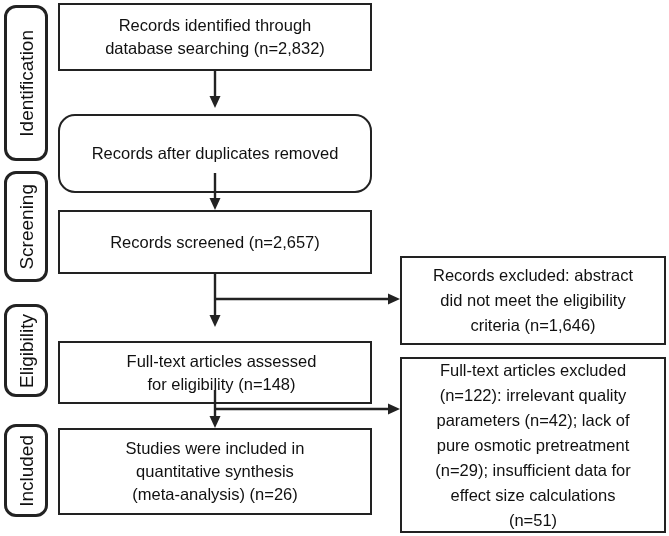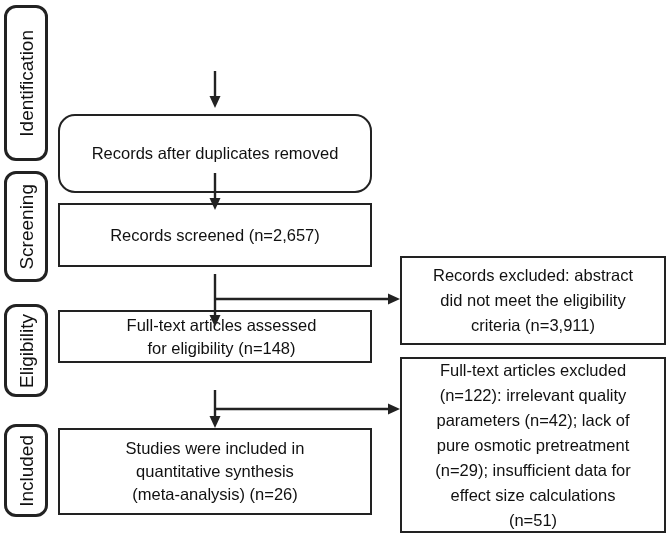"Records identified through" div.flow-box { html: none -> <div> <span>Records identified through database searching (n=2,832)</span> </div> }
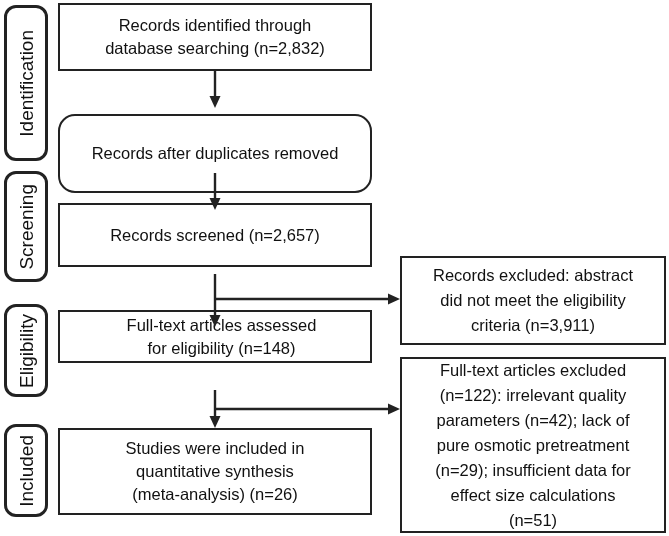"Records screened (n=2,657)" div.flow-box { top: 203px -> 210px }
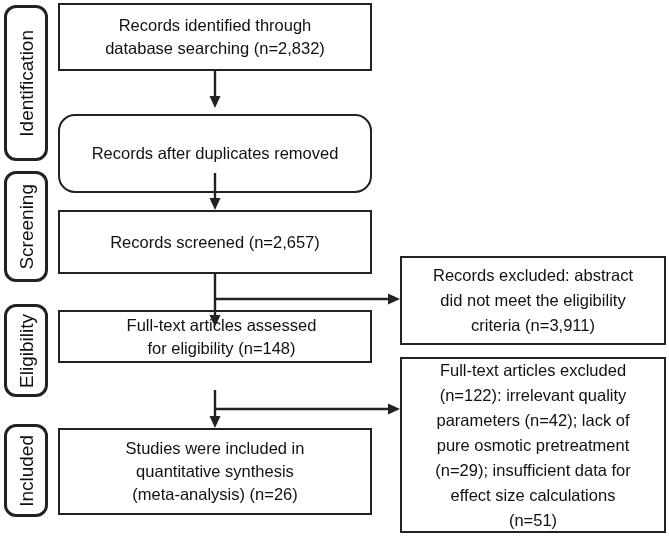"Records excluded: abstract" span { text: 3,911 -> 1,646 }
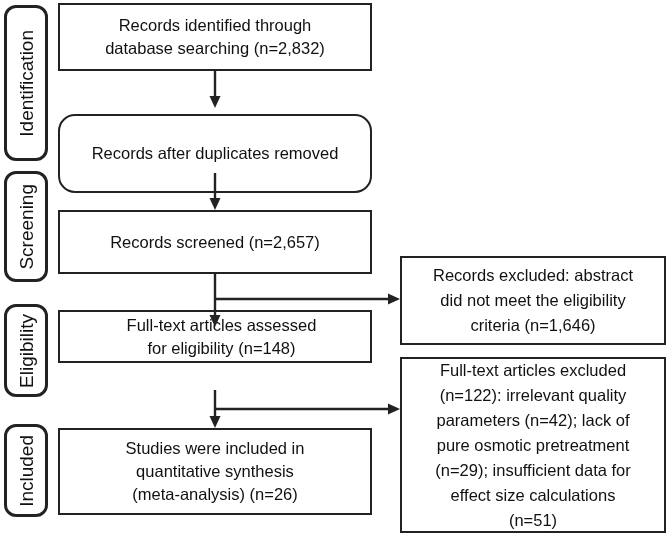"Full-text articles assessed" div.flow-box { height: 53px -> 63px; top: 310px -> 341px }
